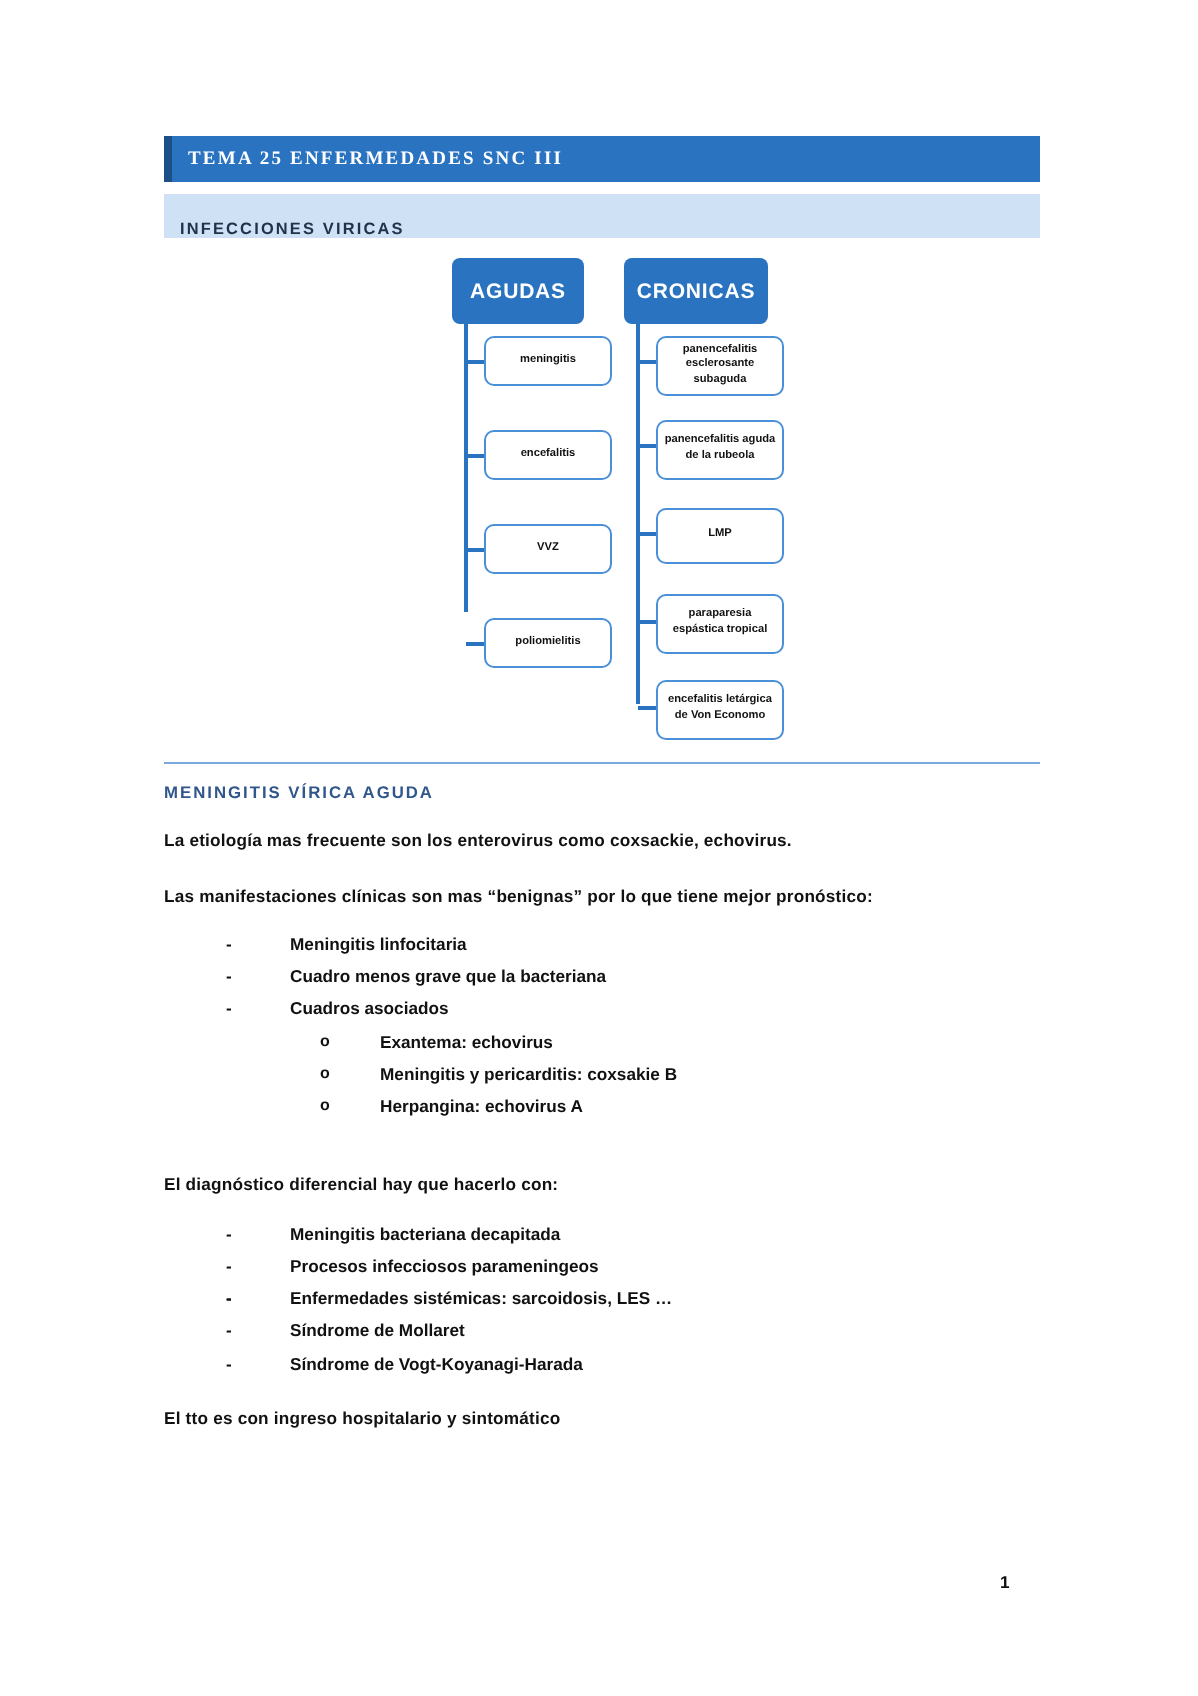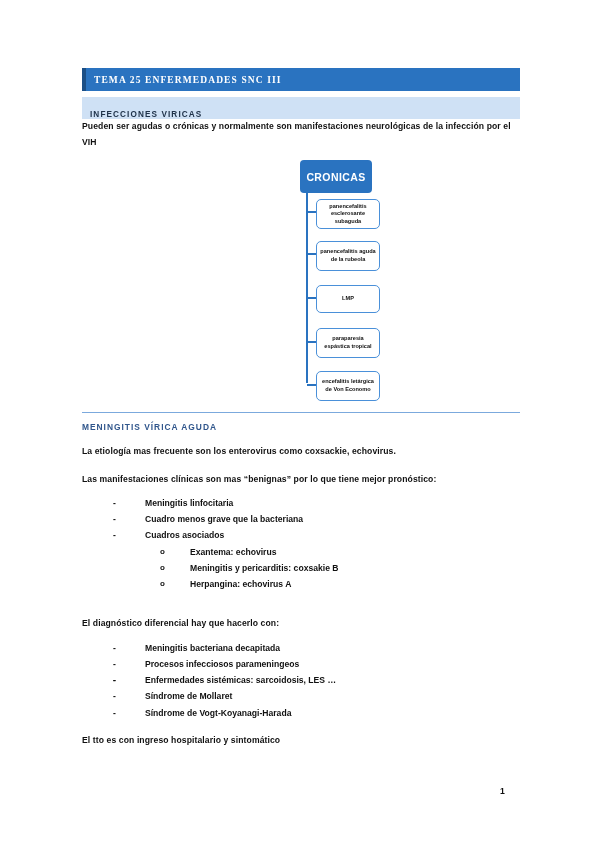"Pueden ser agudas o crónicas" p.para { html: <p>Pueden ser agudas o crónicas y normalmente son manifestaciones neurológicas de la infección por el VIH</p> -> none }
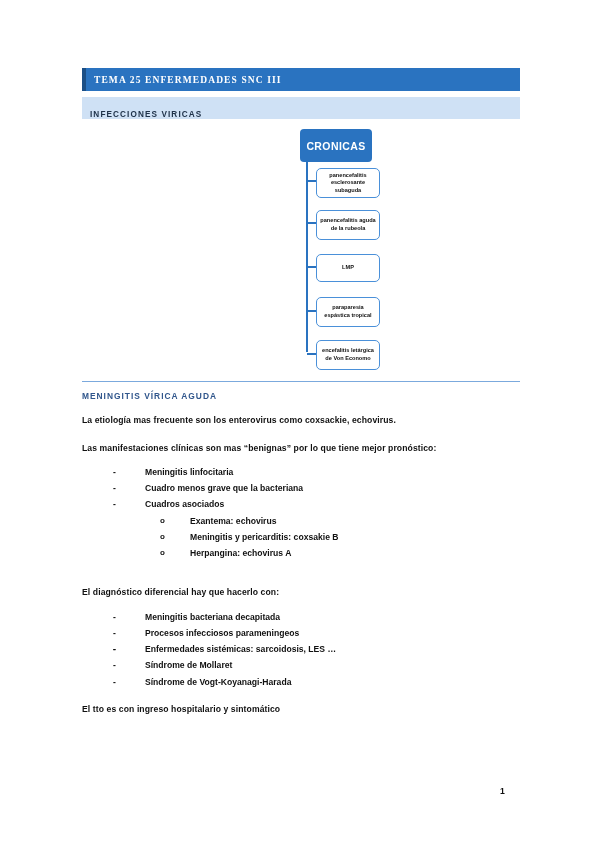"AGUDAS" div.branch { html: none -> <div> <div>AGUDAS</div> <div></div> <div></div> <div>meningitis</div> <div></div> <div>encefalitis</div> <div></div> <div>VVZ</div> <div></div> <div>poliomielitis</div> </div> }
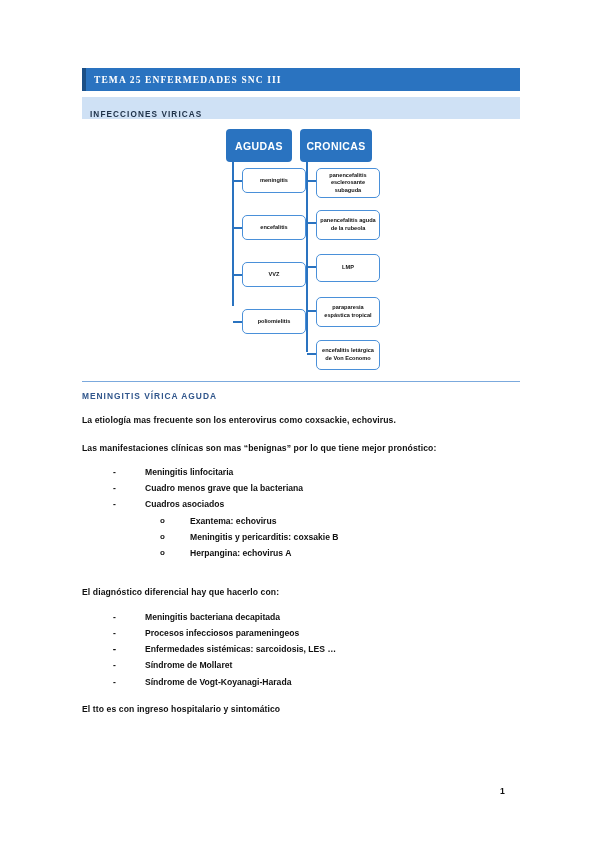"CRONICAS" .branch.cronicas { left: 218px -> 230px }
